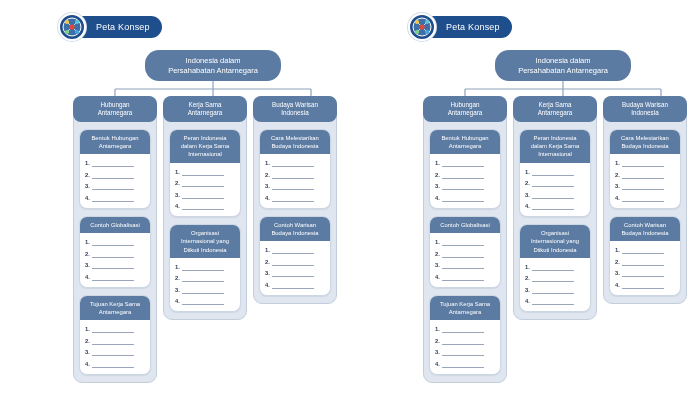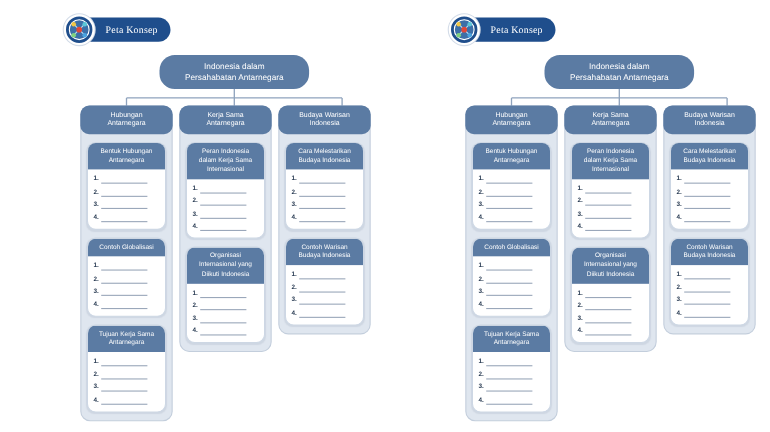"Peta Konsep" .badge-wrap { font-family: Liberation Serif, serif -> none }
